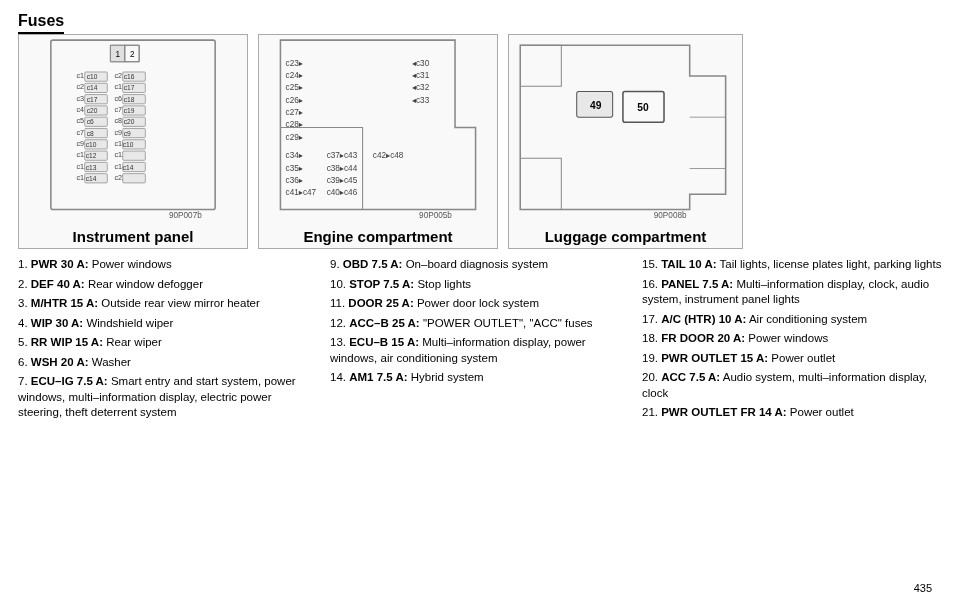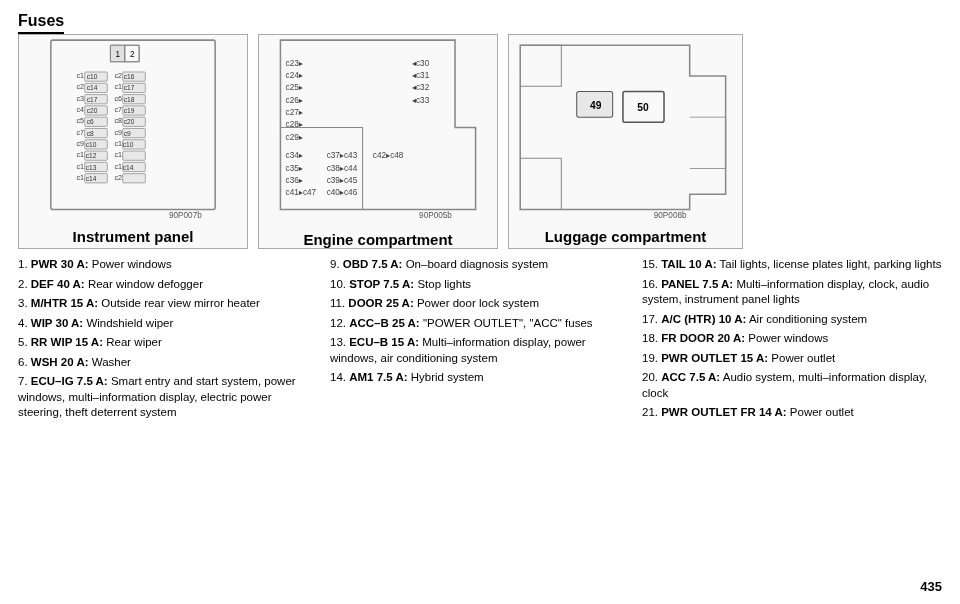"c23▸" .diag-engine { justify-content: space-between -> none }
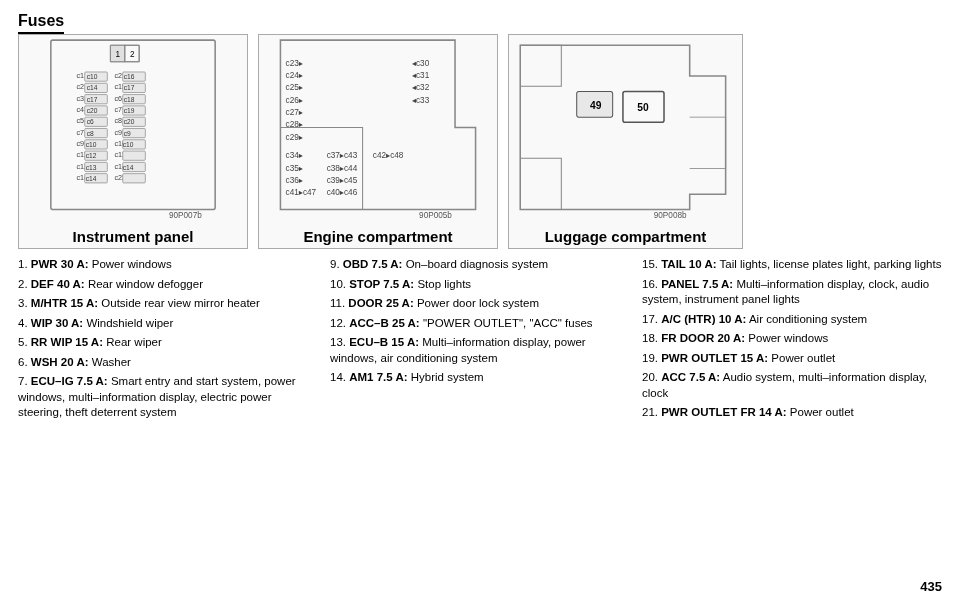"435" .page-number { font-size: 13px -> 11px; font-weight: bold -> normal; right: 18px -> 28px }
